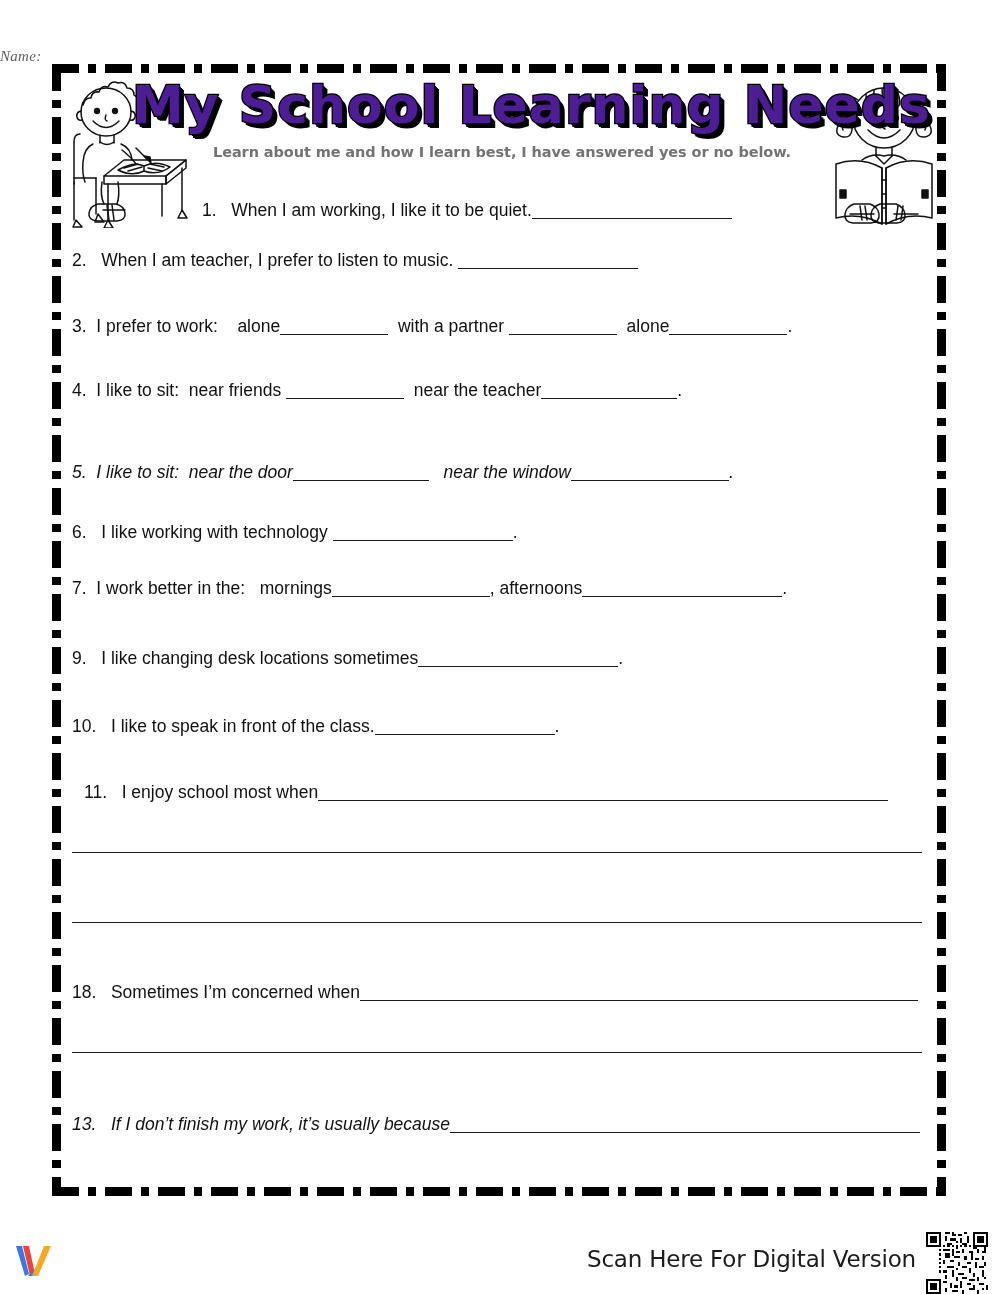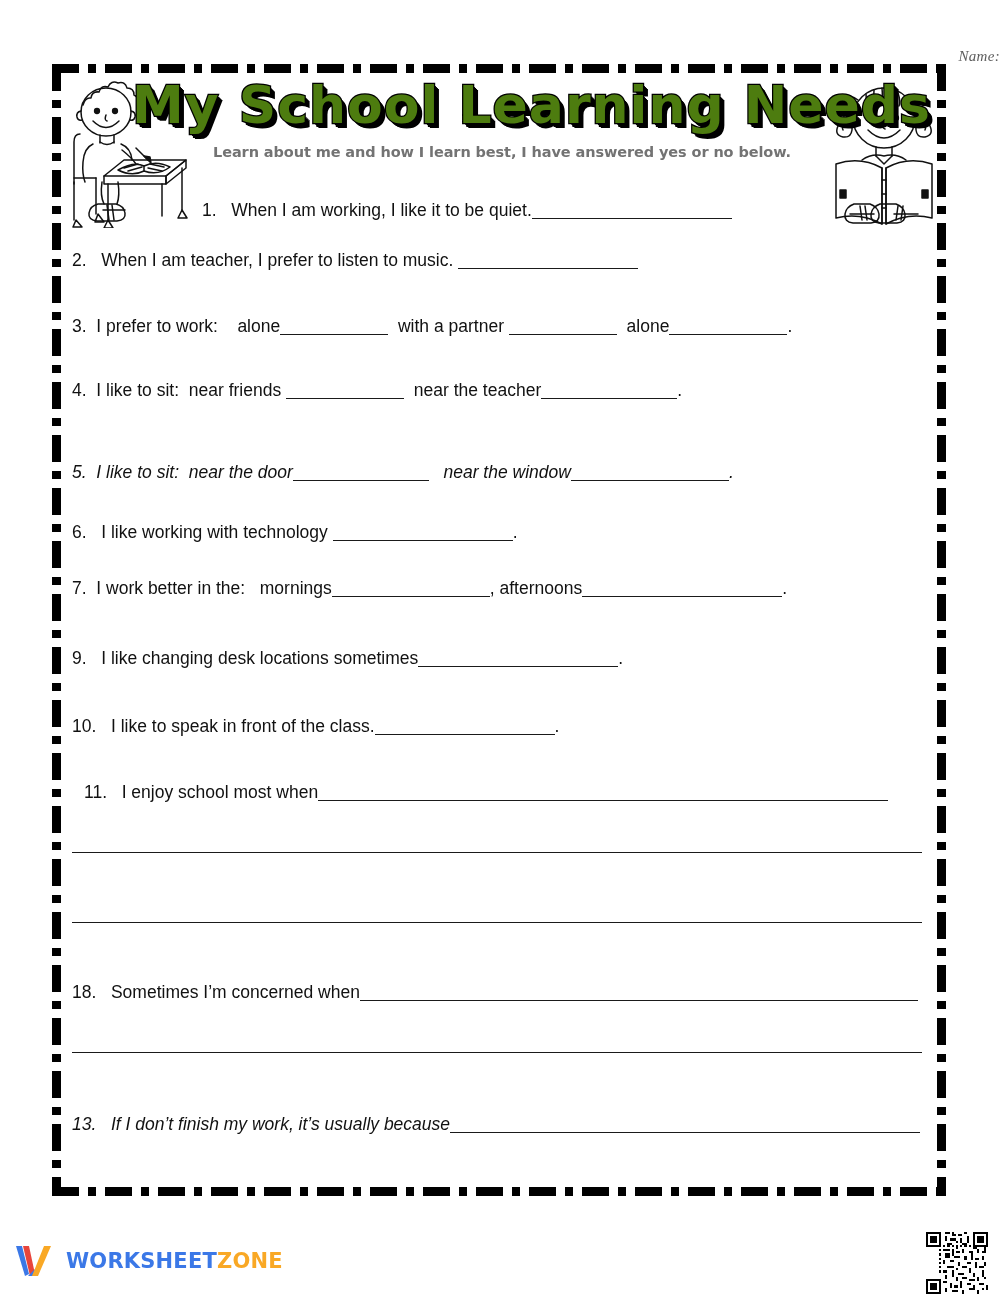"Name:" .name-label { text-align: right -> left }
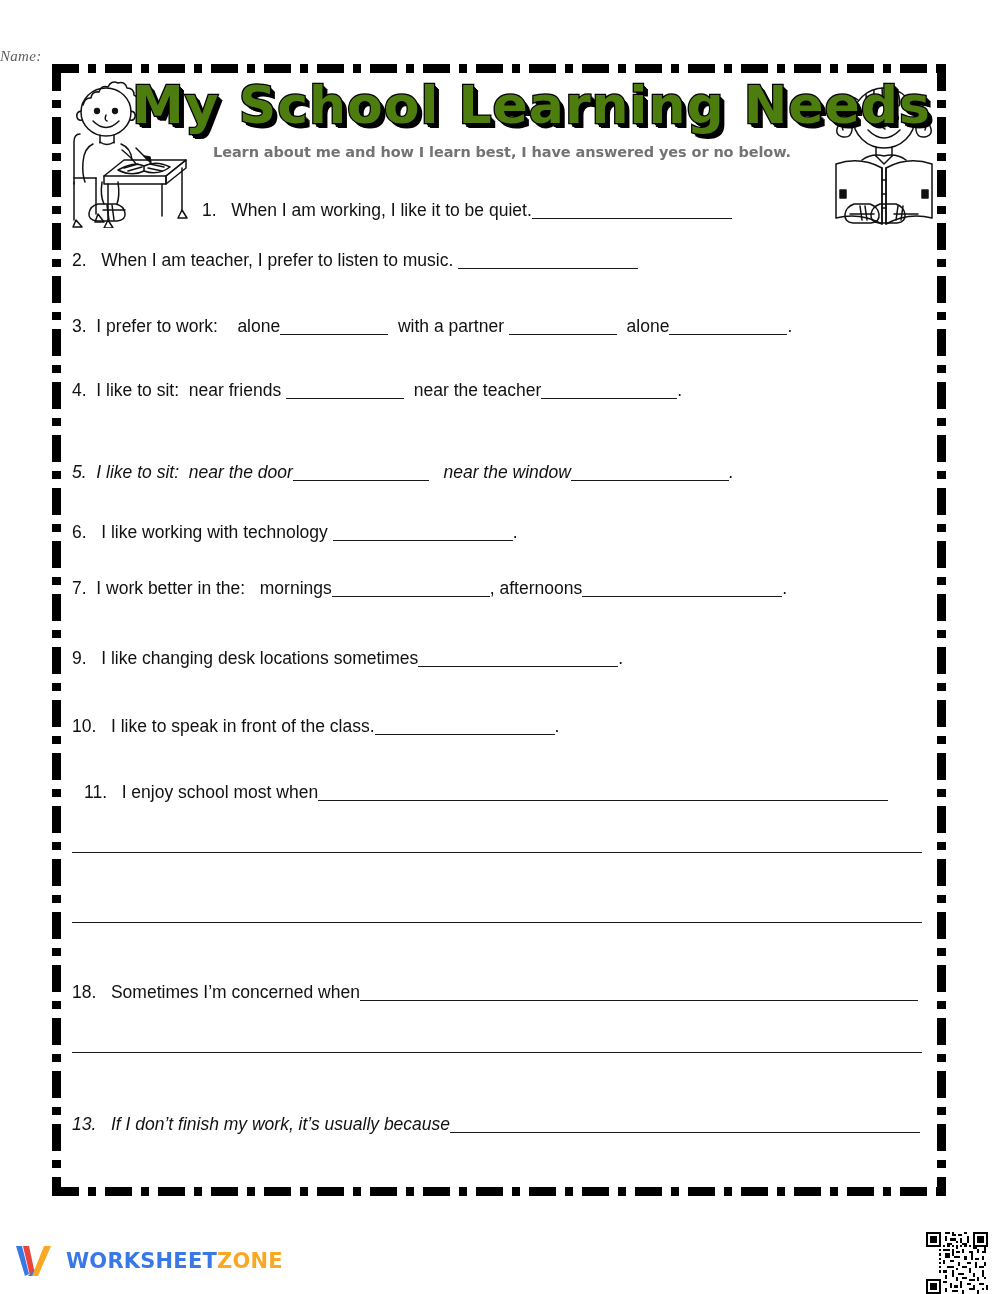"My School Learning Needs" .title { color: #4d7c0f -> #4c1d95 }
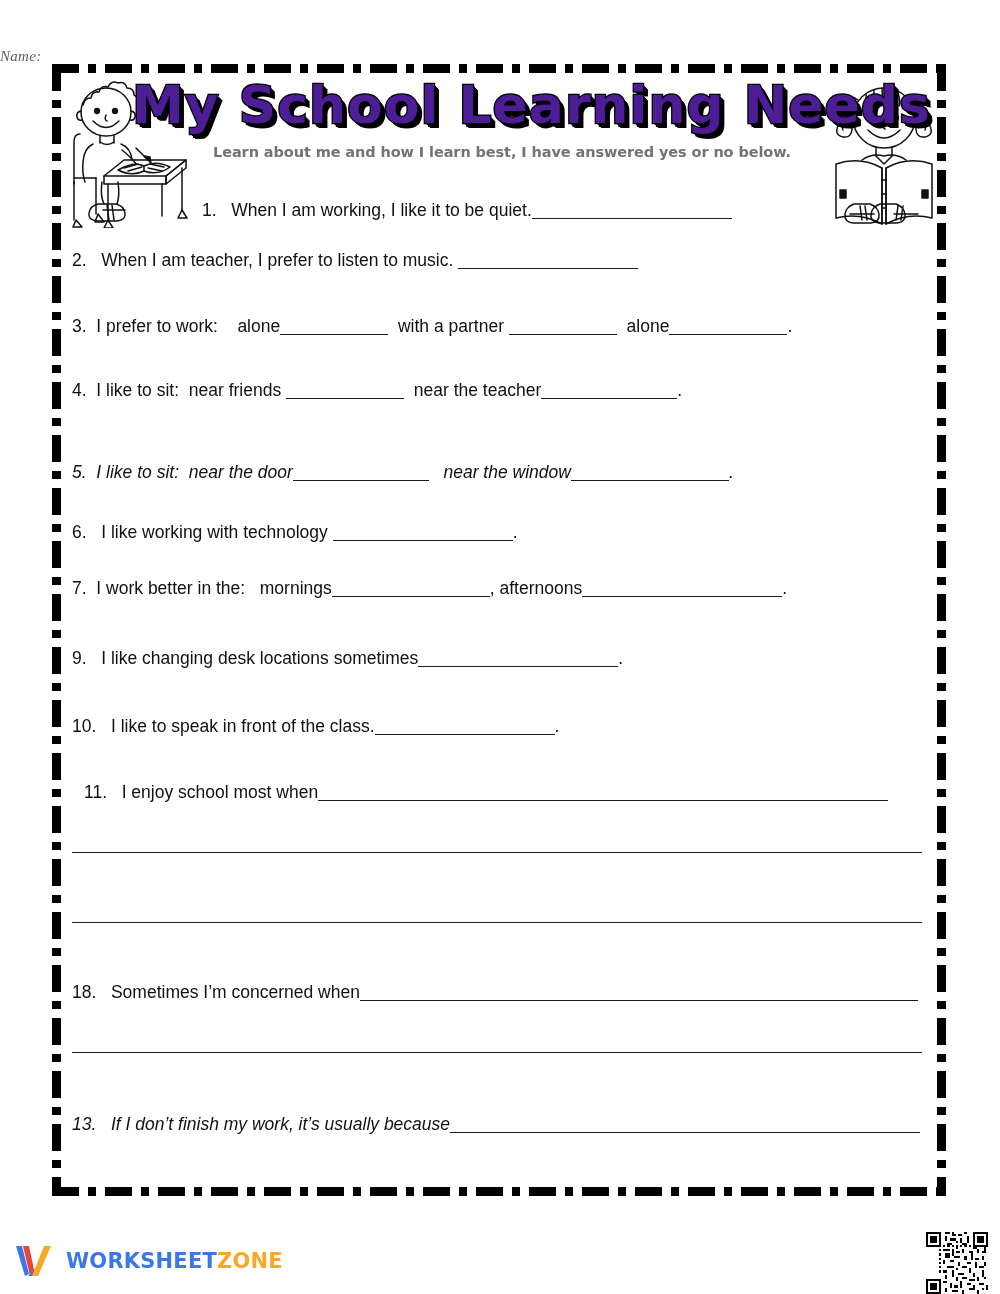"WORKSHEETZONE" span.brand-text { html: <span><span>WORKSHEET</span><span>ZONE</span></span> -> none }
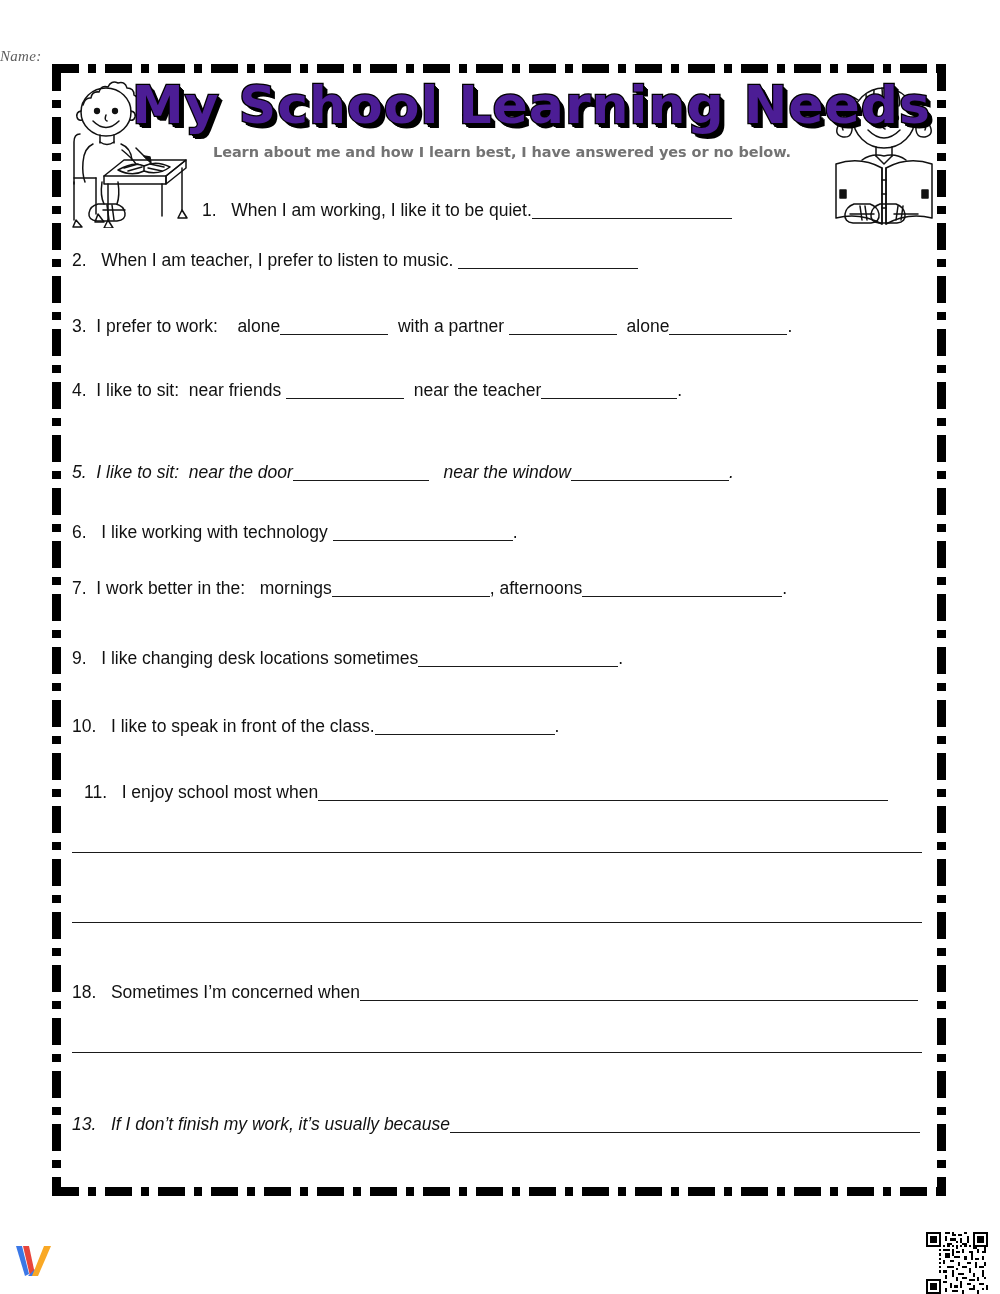"Scan Here For Digital Version" div.scan-text { html: none -> <div>Scan Here For Digital Version</div> }
